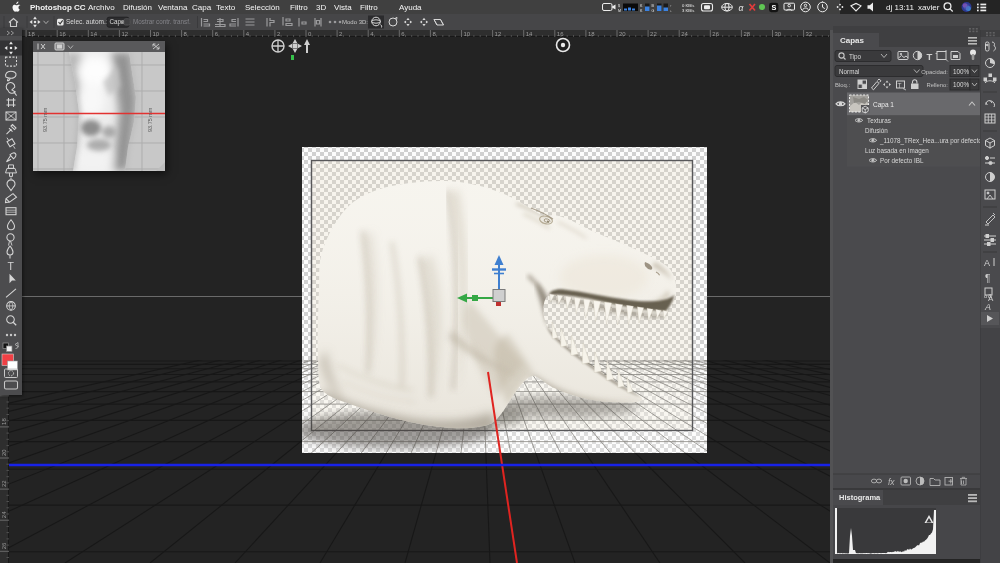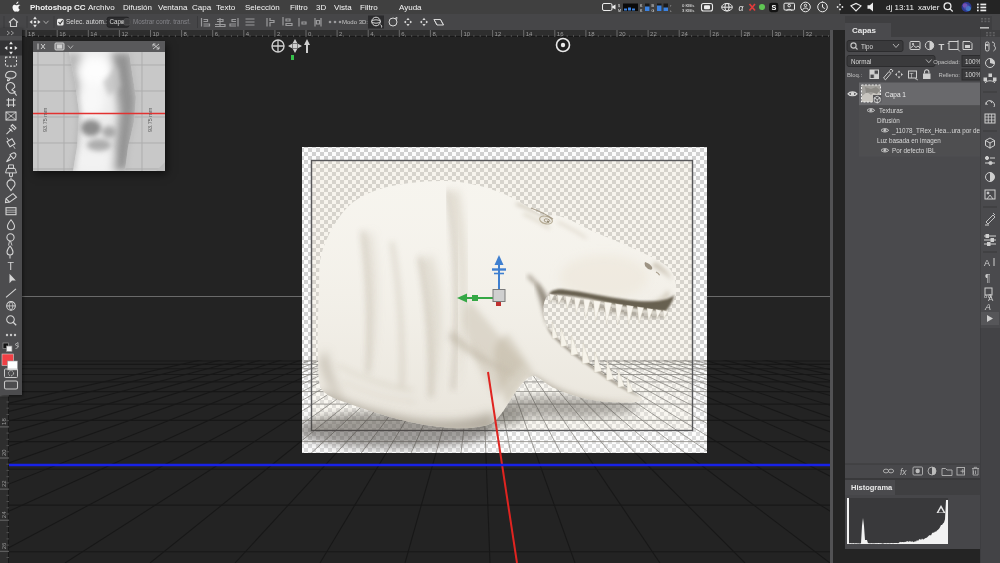"Capas" #rightcol { margin-left: 12px -> none; top: 16px -> 26px }
